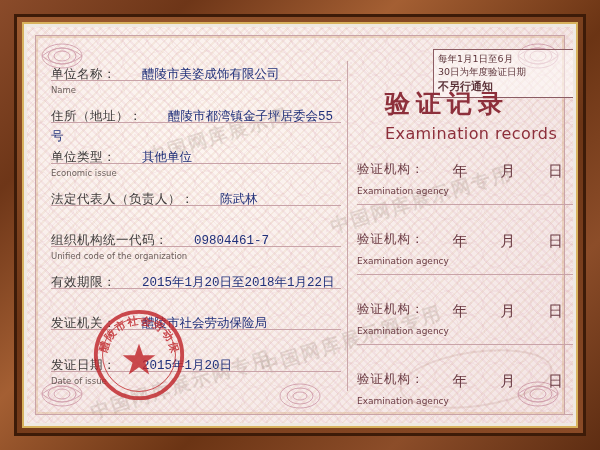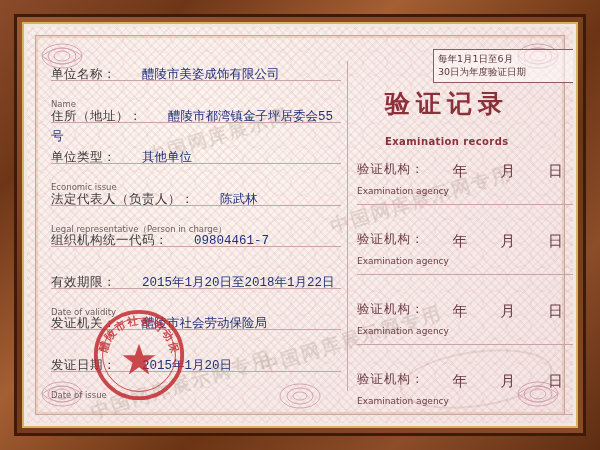"Name" .f-en { margin-top: 16px -> 2px }
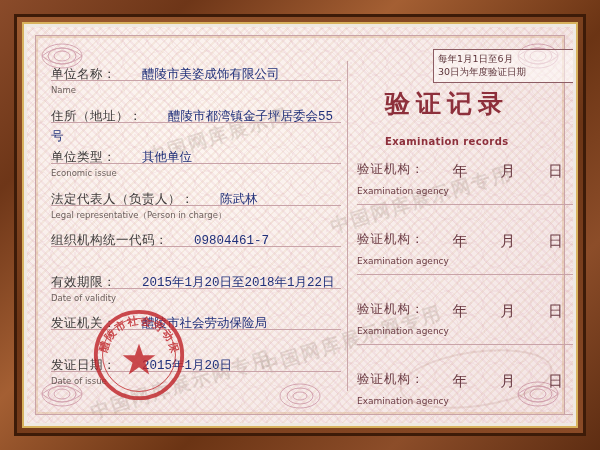"不另行通知" span.nb-bold { html: none -> <span>不另行通知</span> }
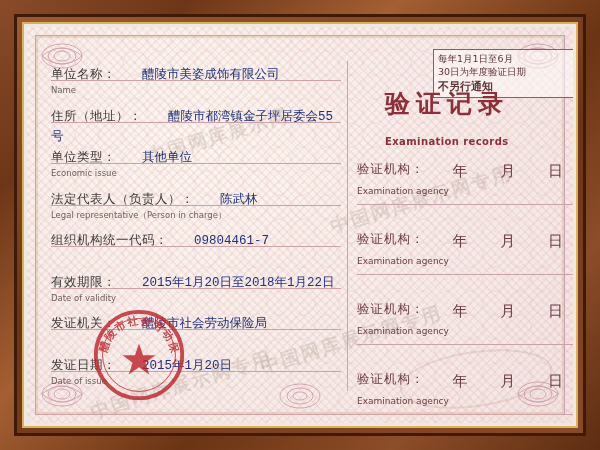"Examination records" #rec-title .en { font-size: 10px -> 16px; font-weight: bold -> none; margin-top: 16px -> 4px }
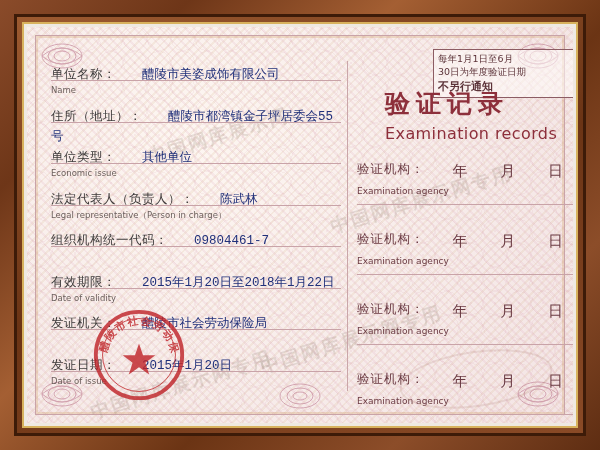"Legal representative（Person in charge）" span.f-en { html: <span>Legal representative（Person in charge）</span> -> none }
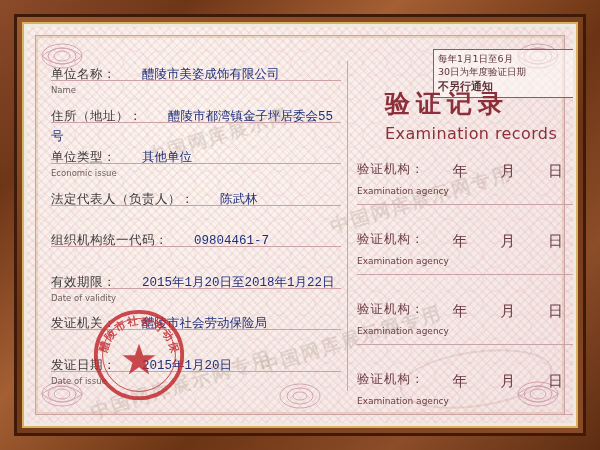"Unified code of the organization" span.f-en { html: none -> <span>Unified code of the organization</span> }
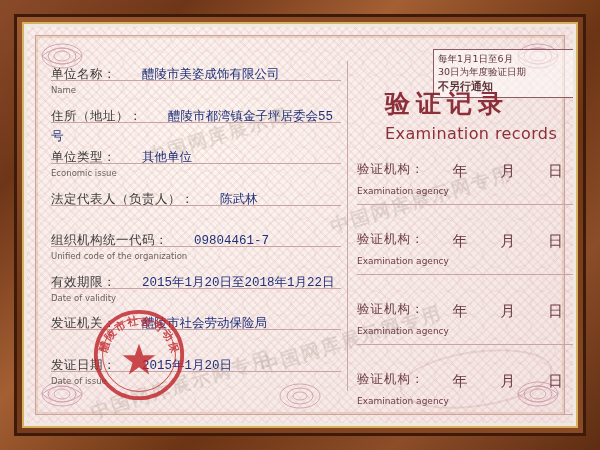"Date of validity" span.f-en { html: <span>Date of validity</span> -> none }
